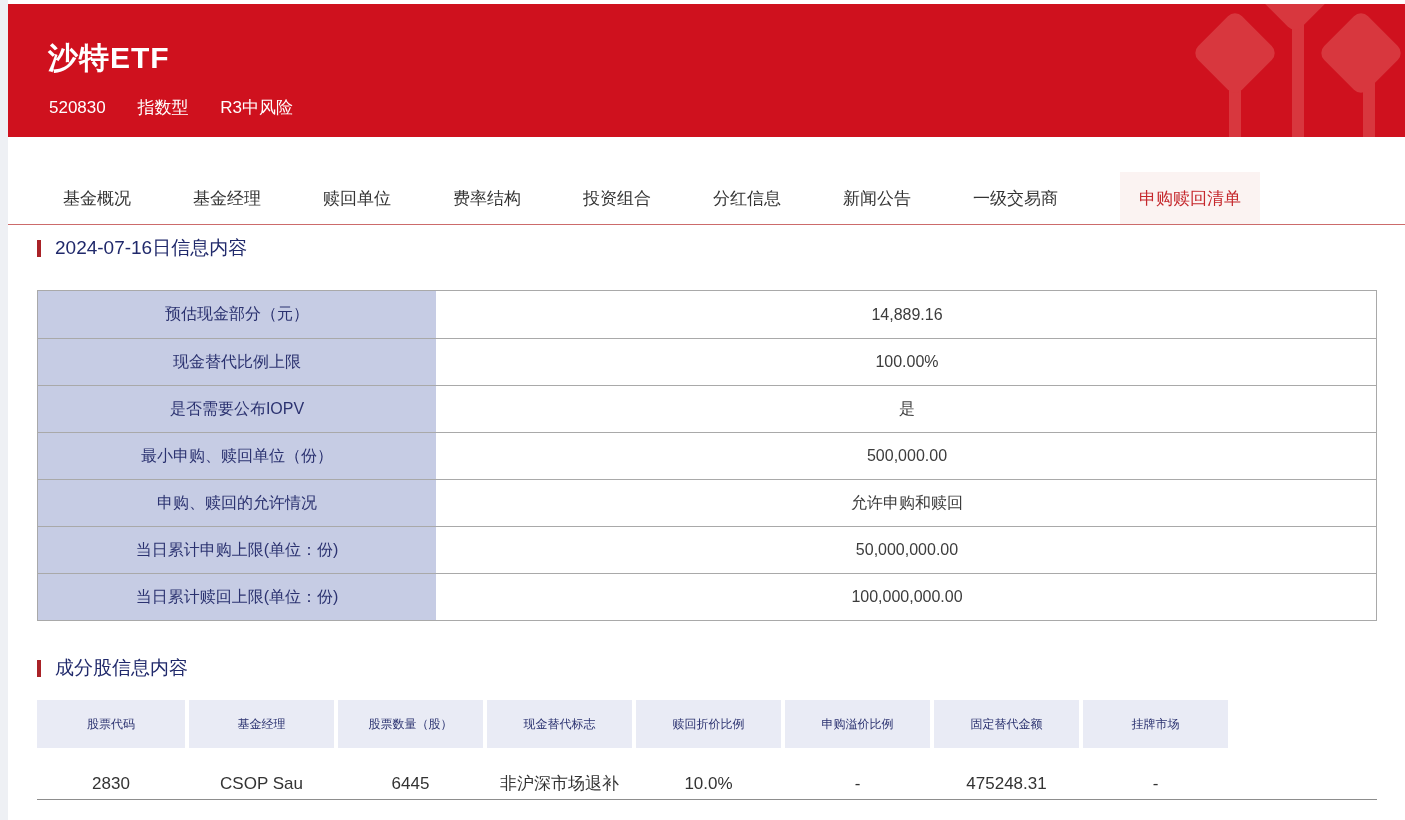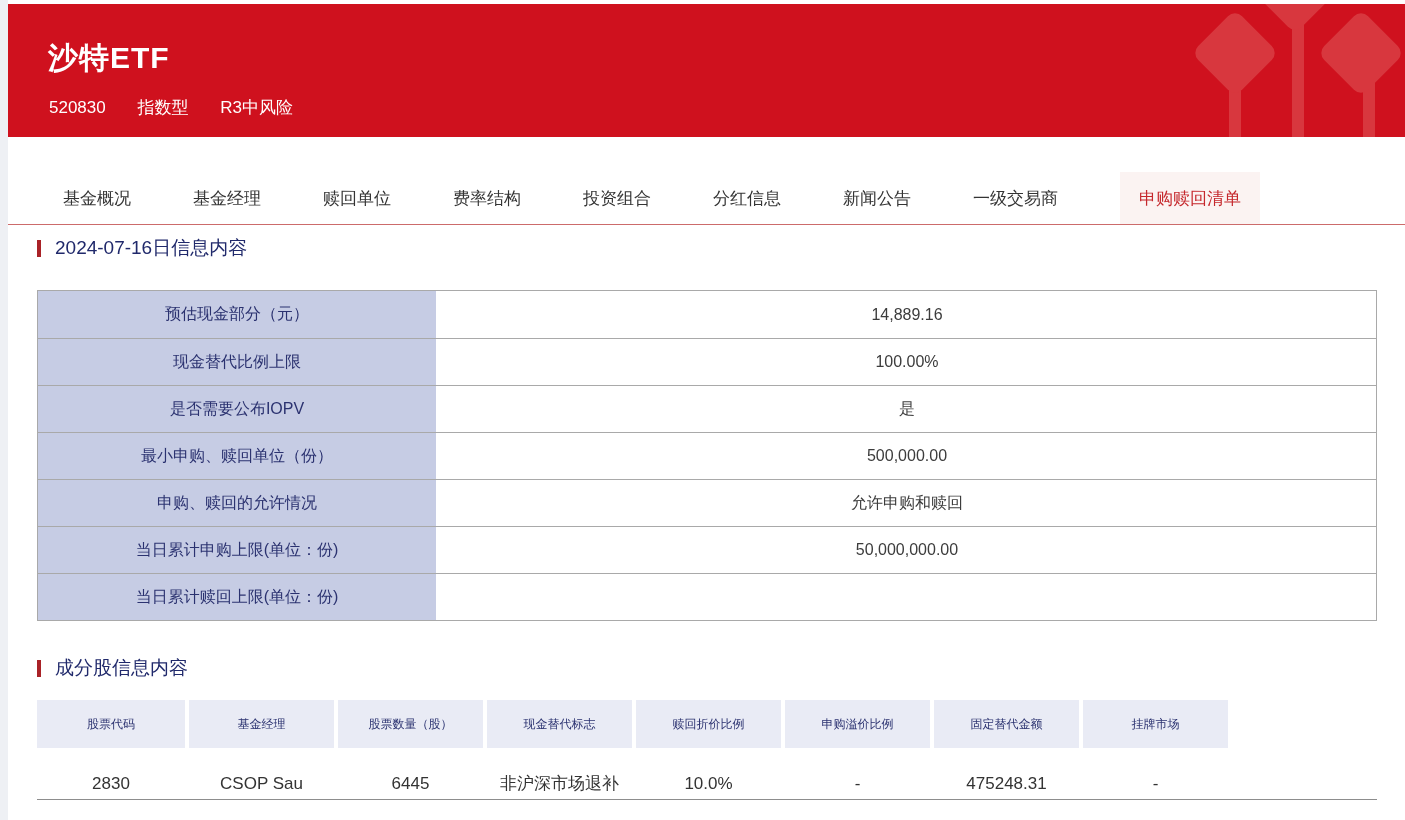"100,000,000.00" div.info-value { html: none -> <div>100,000,000.00</div> }
